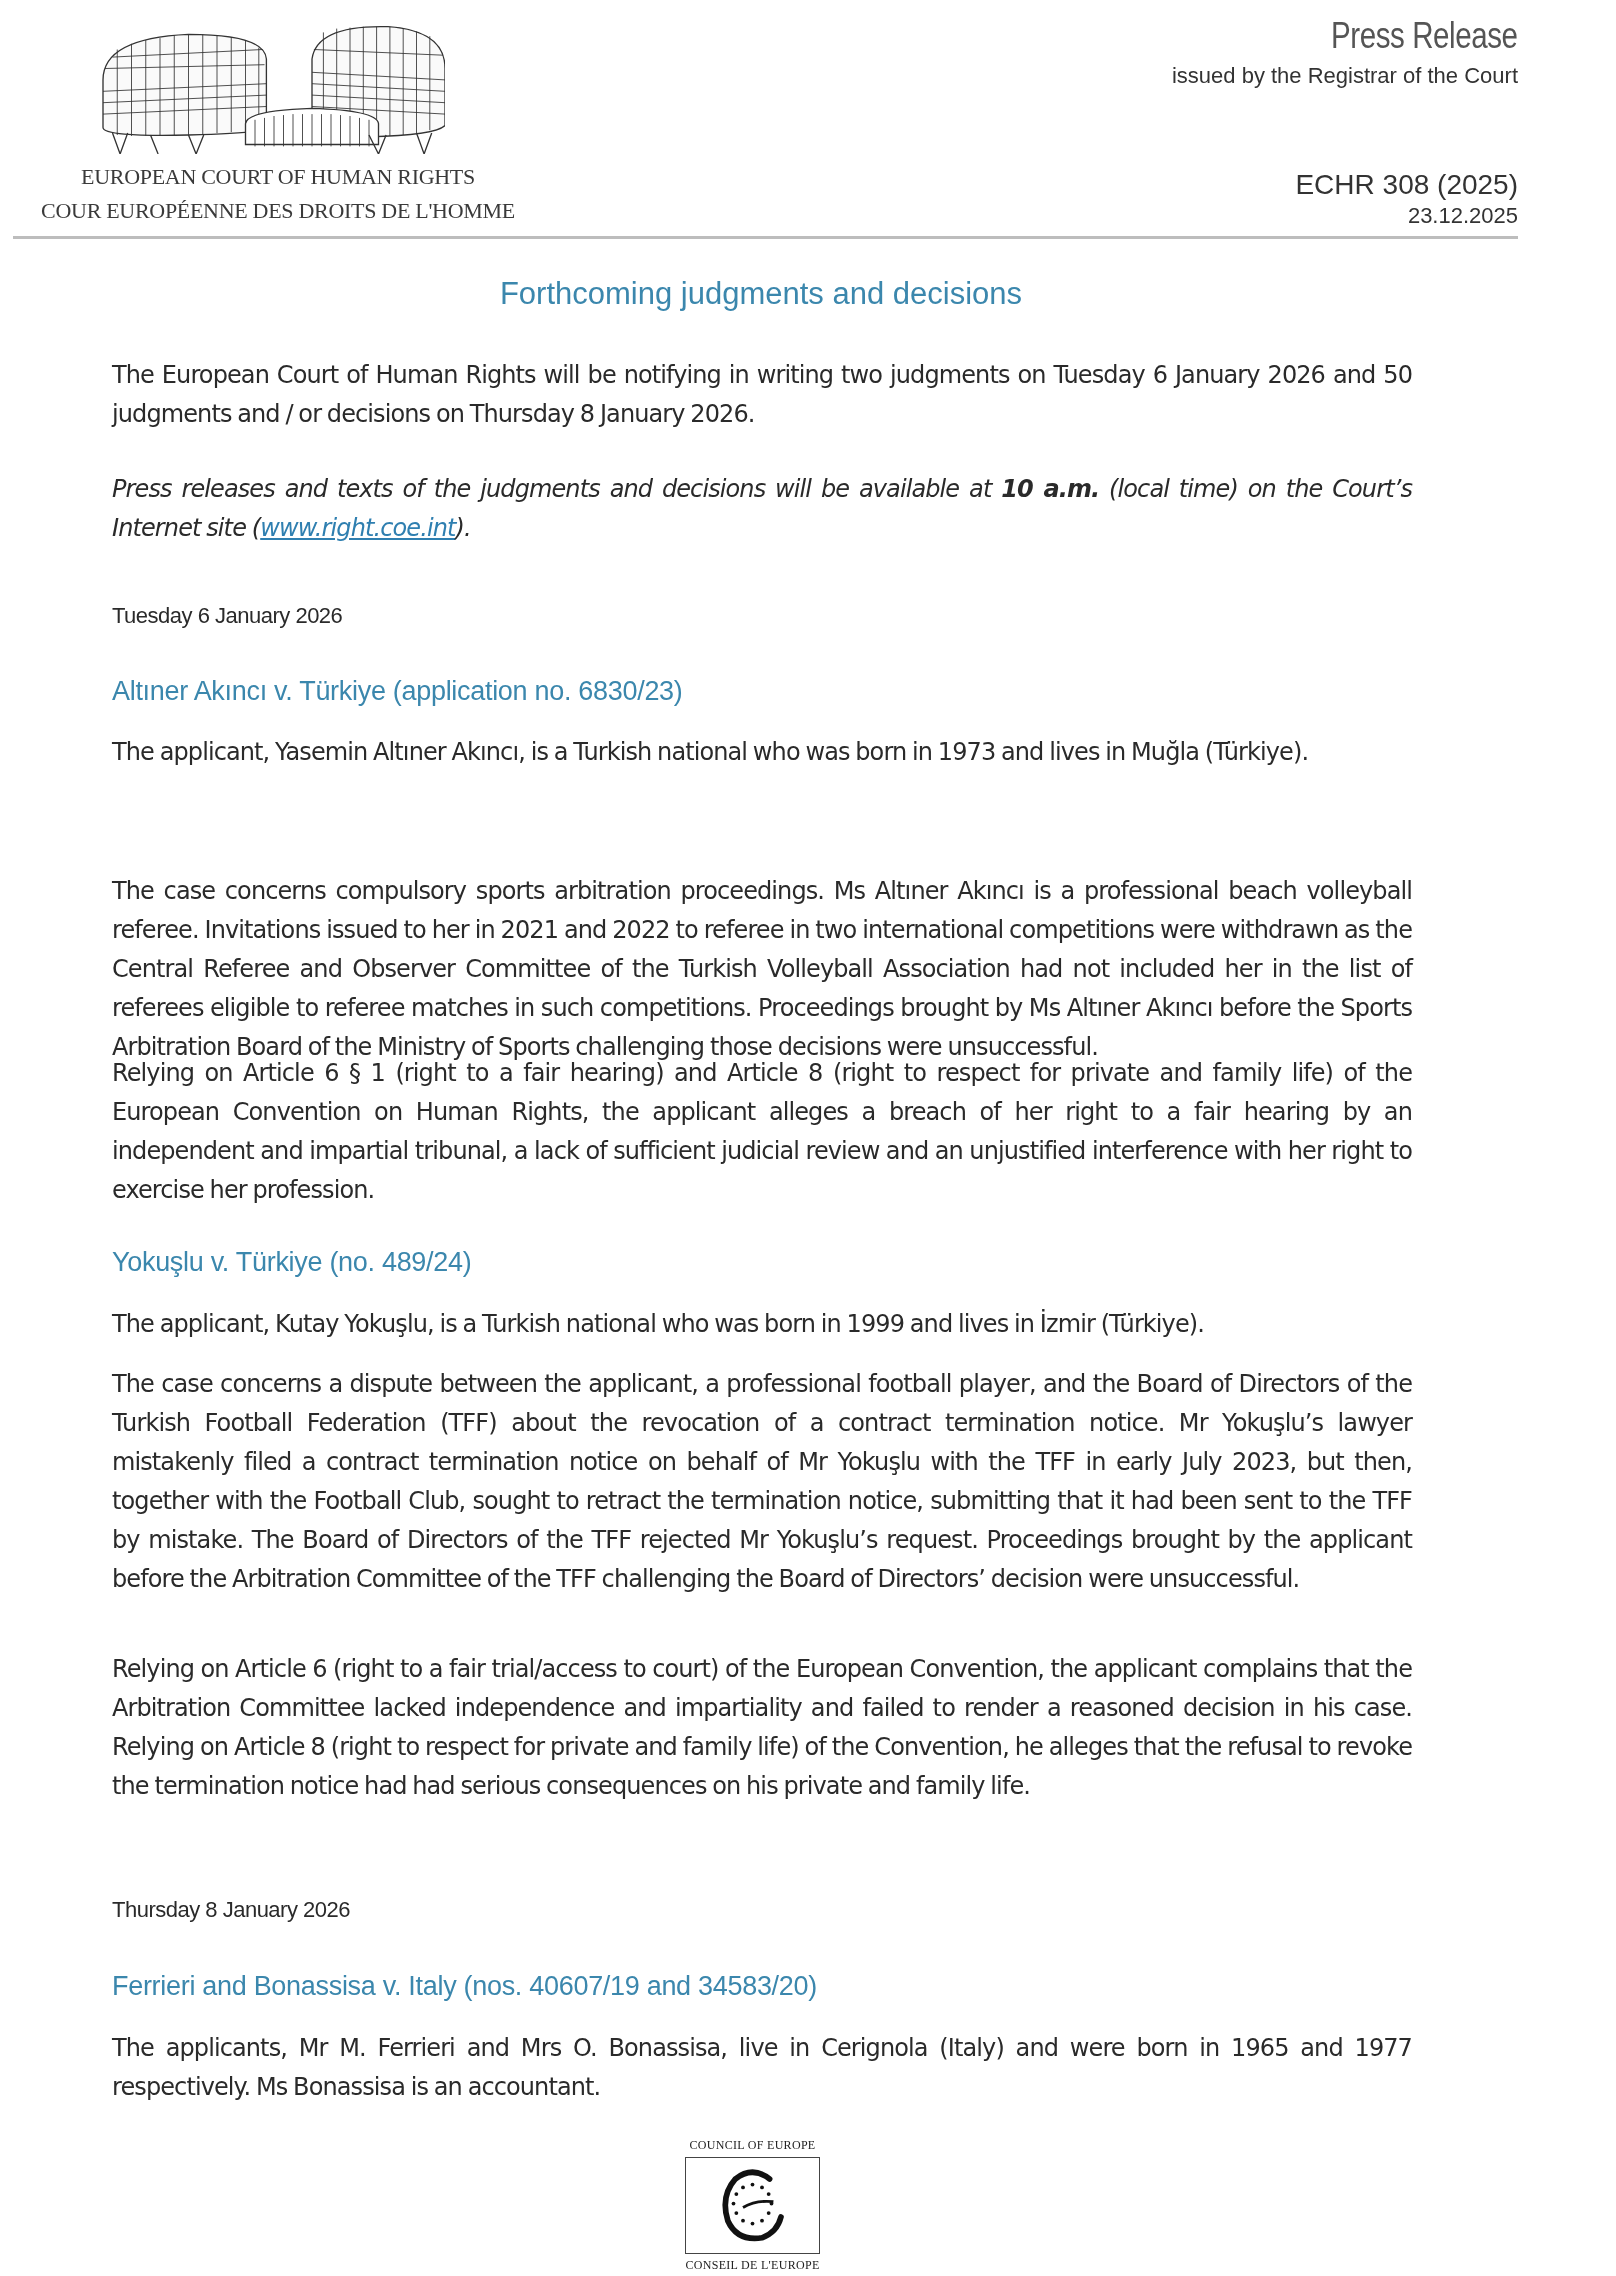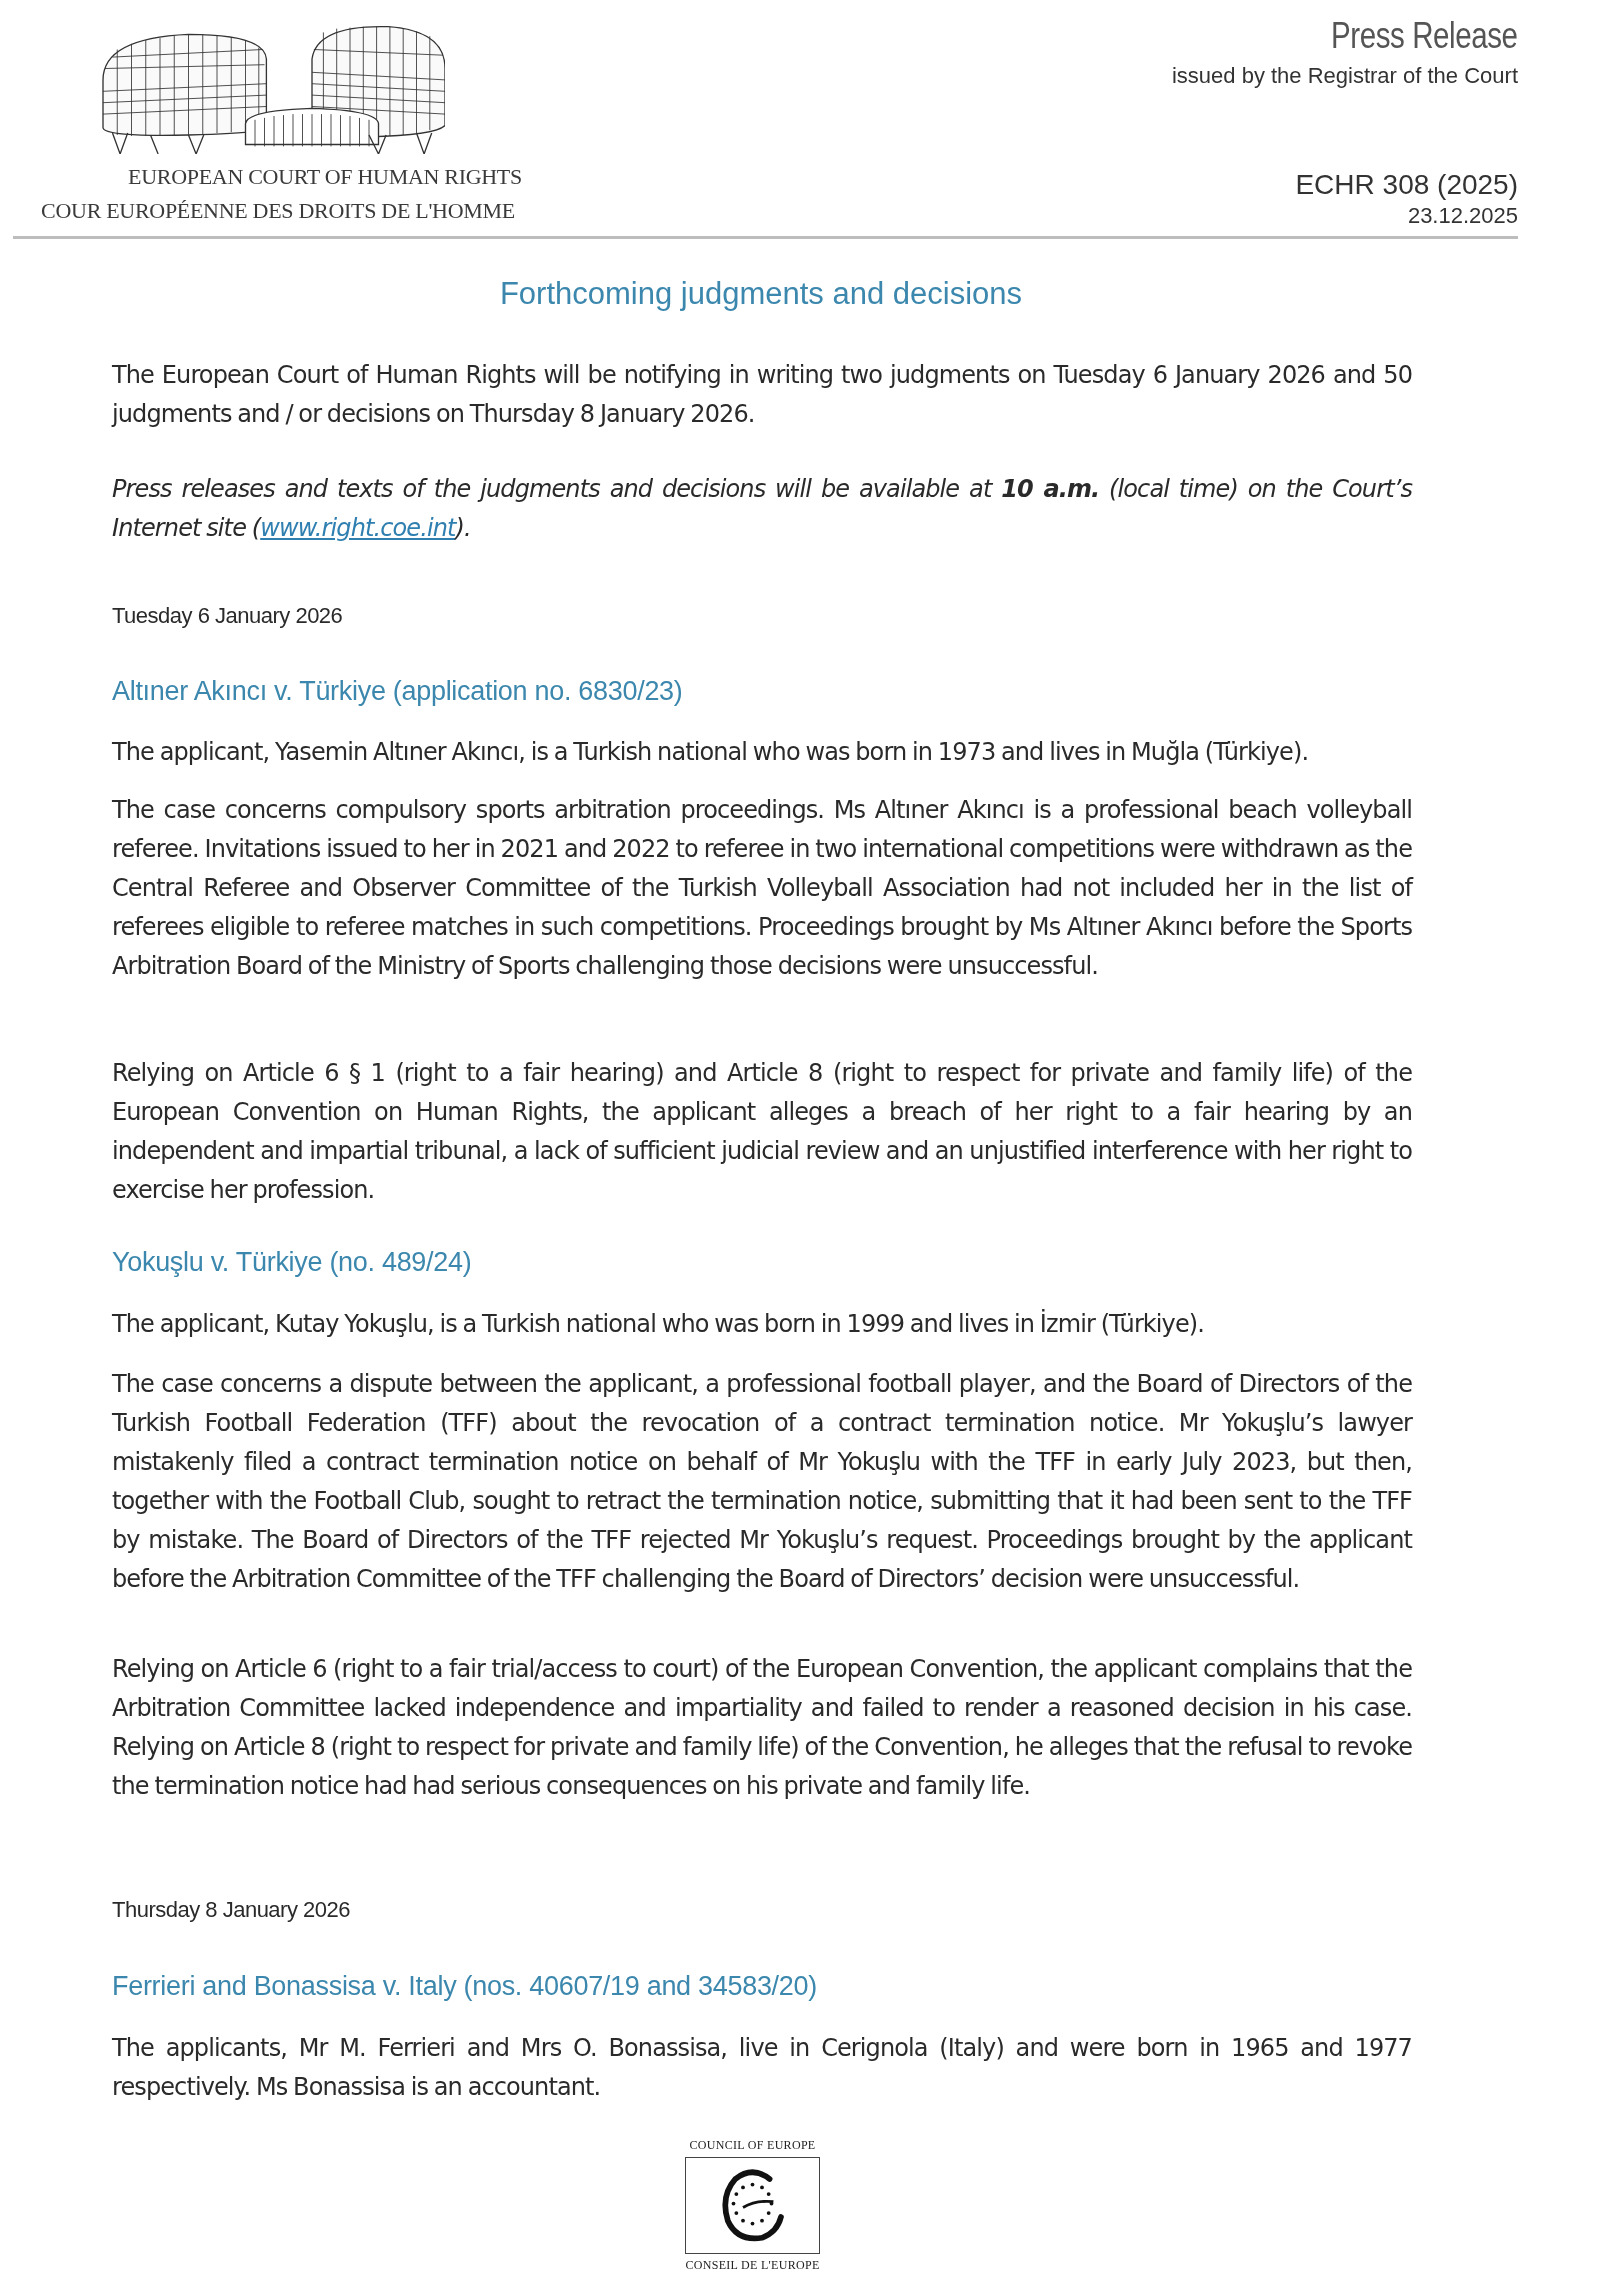"EUROPEAN COURT OF HUMAN RIGHTS" #court-name-en { margin-left: 47px -> none }
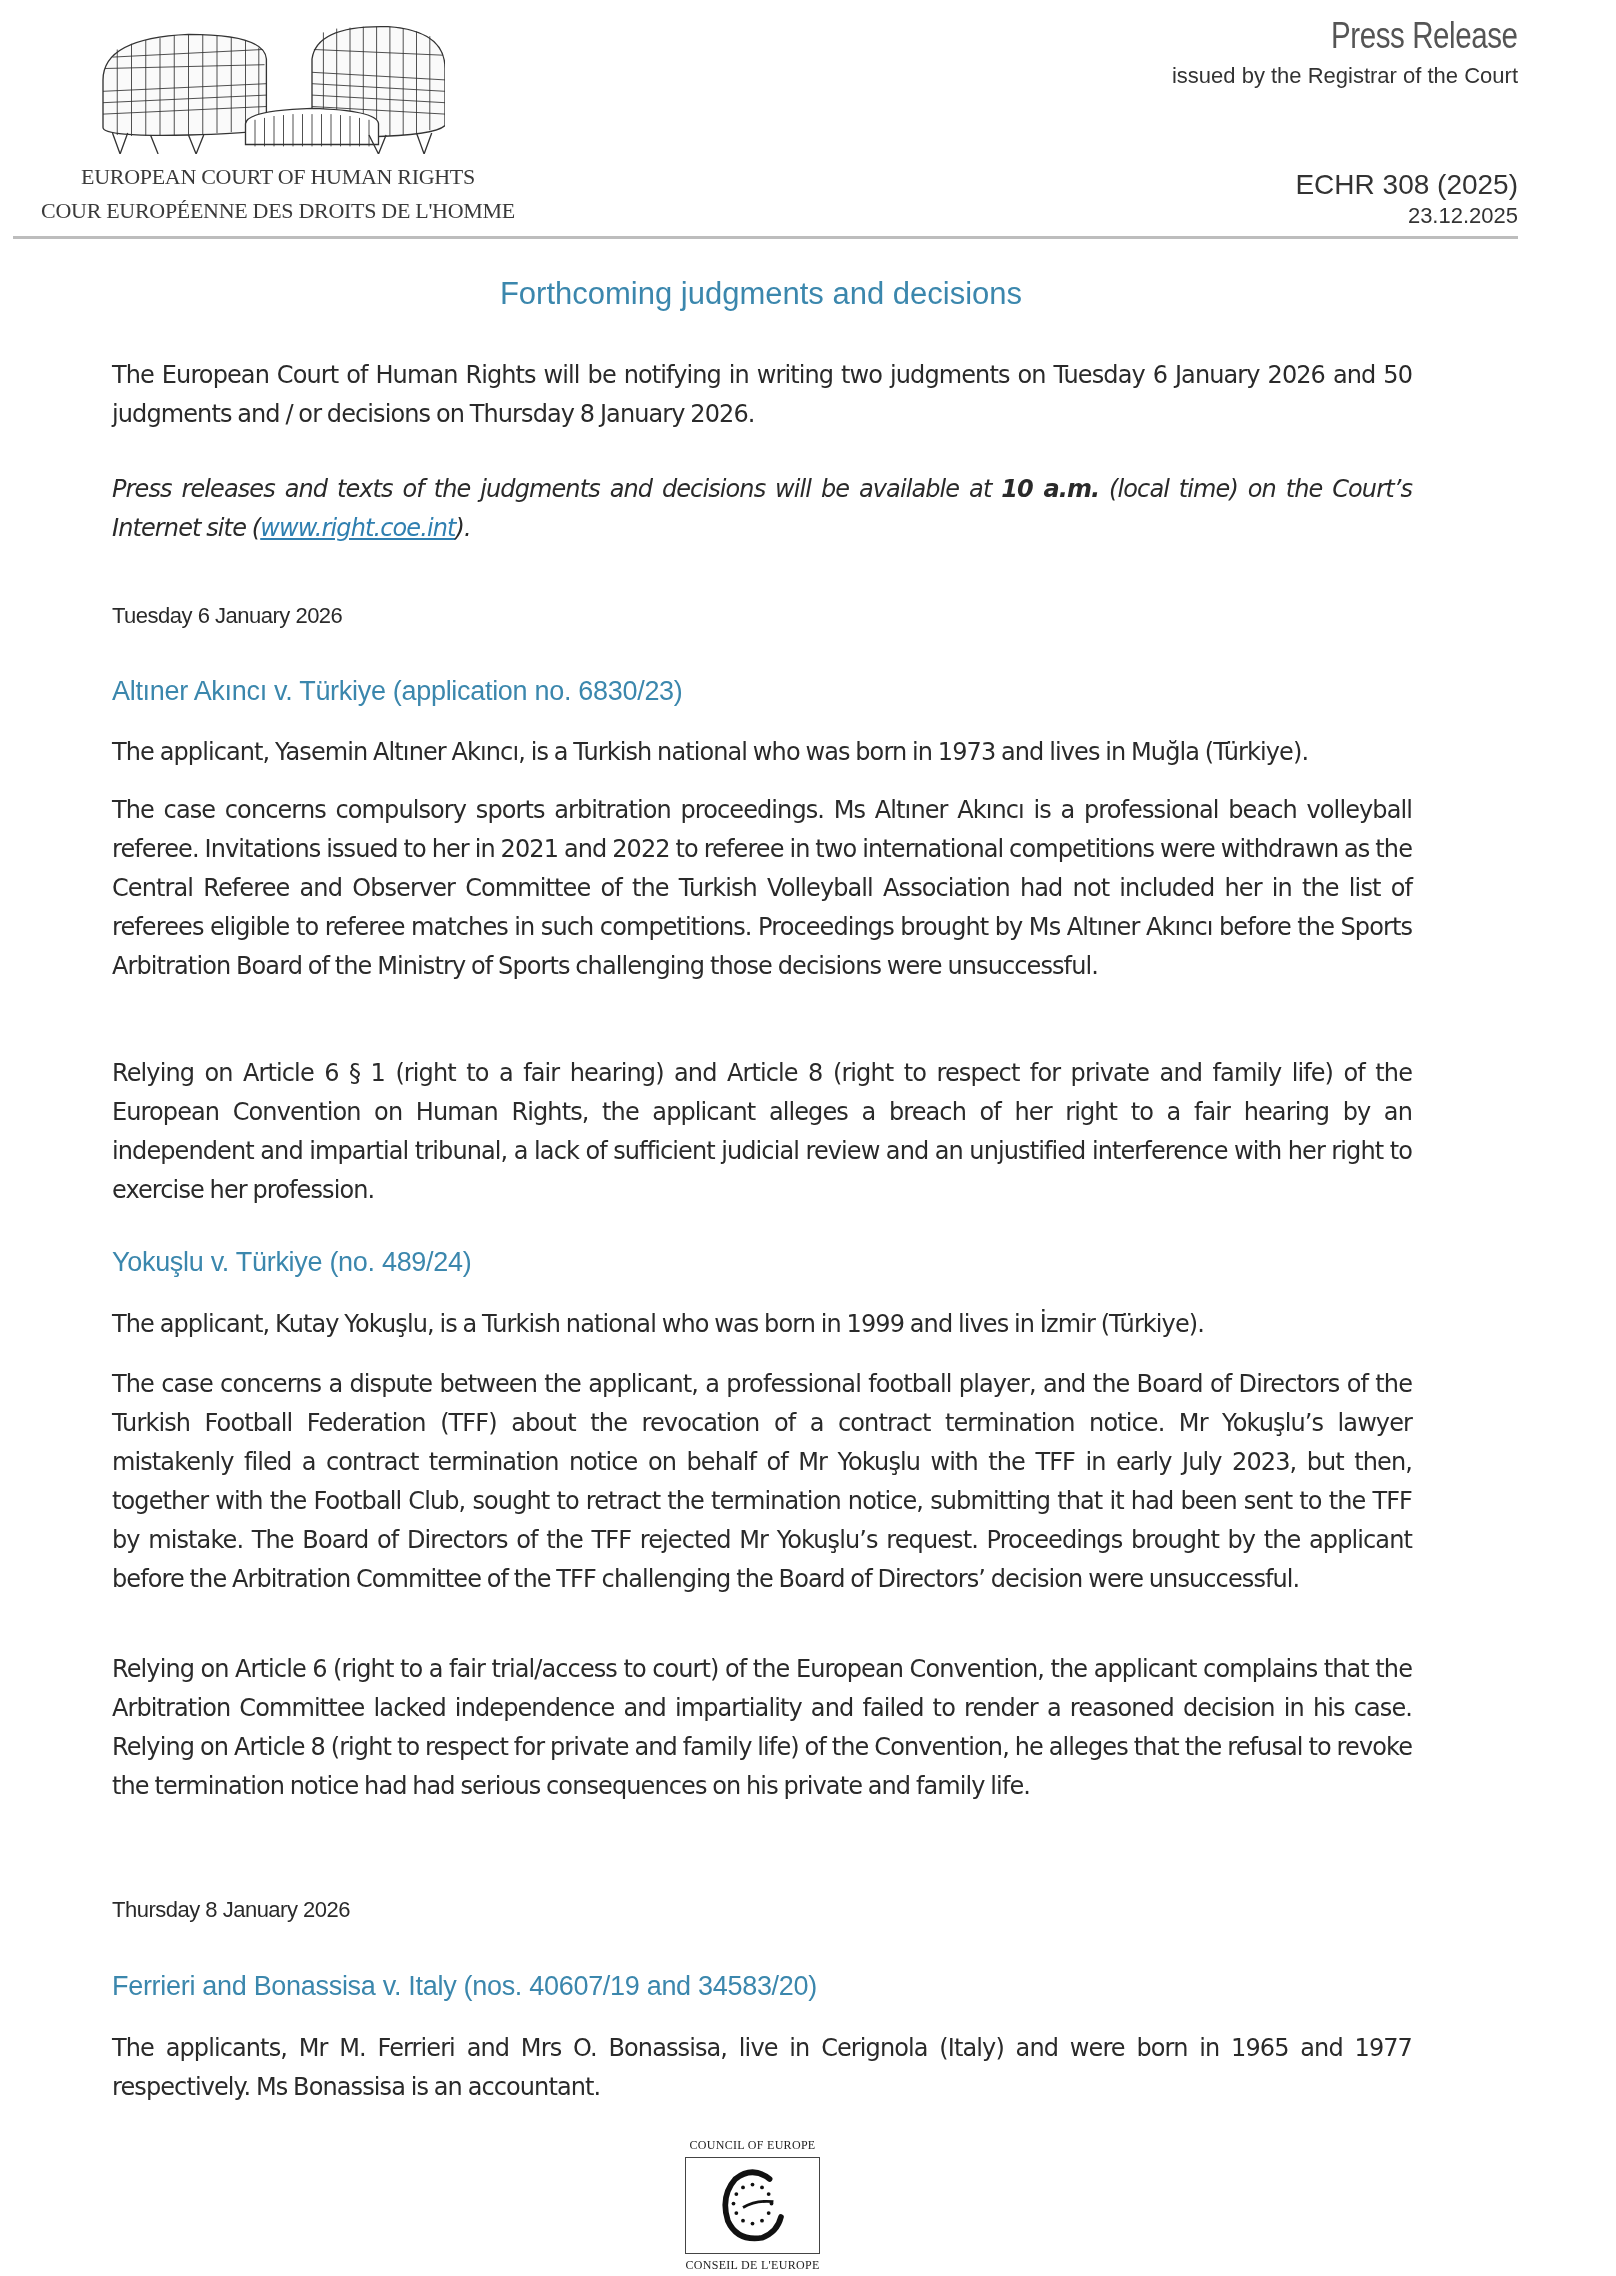"The case concerns compulsory sports" div.abs { top: 791px -> 872px }
